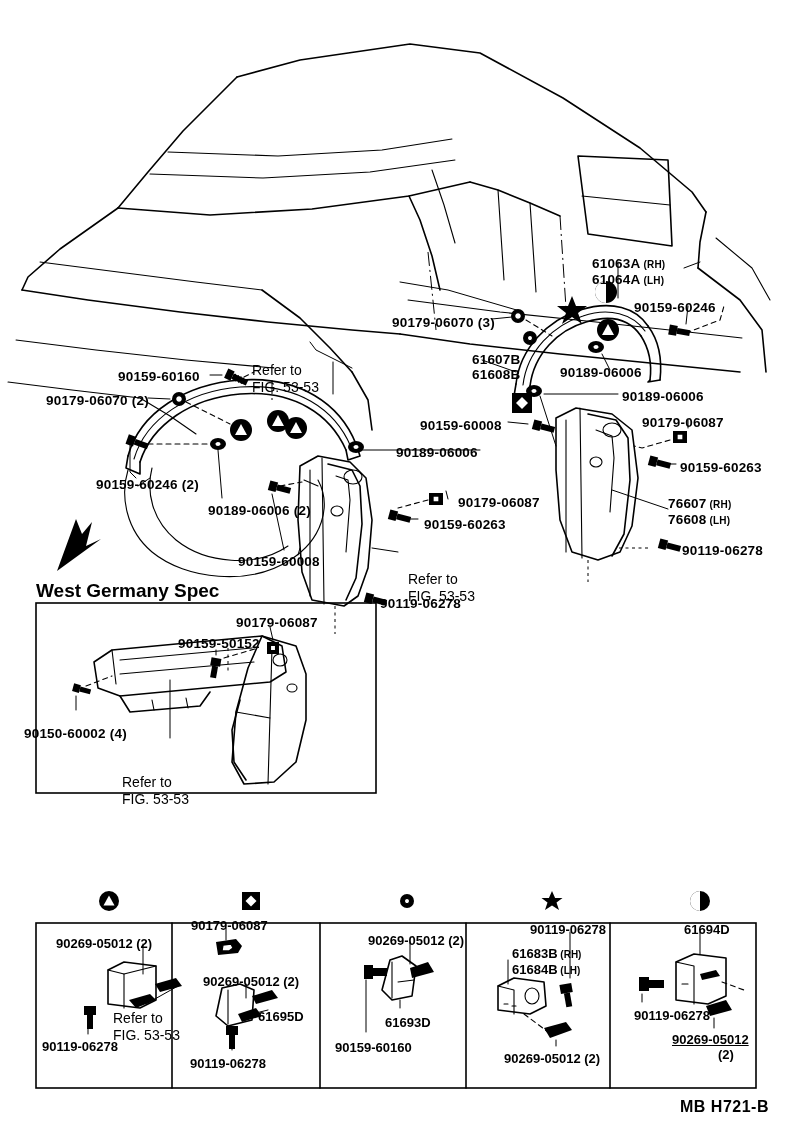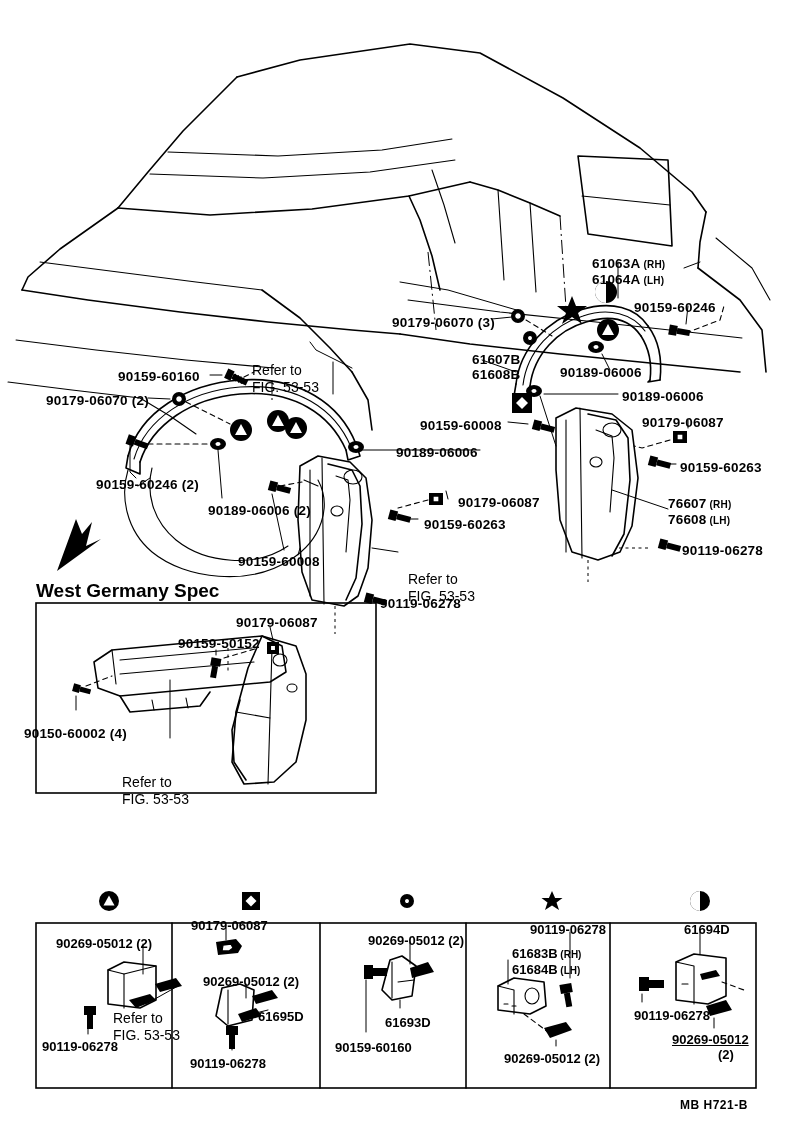"MB H721-B" .mb { font-size: 12px -> 16px }
